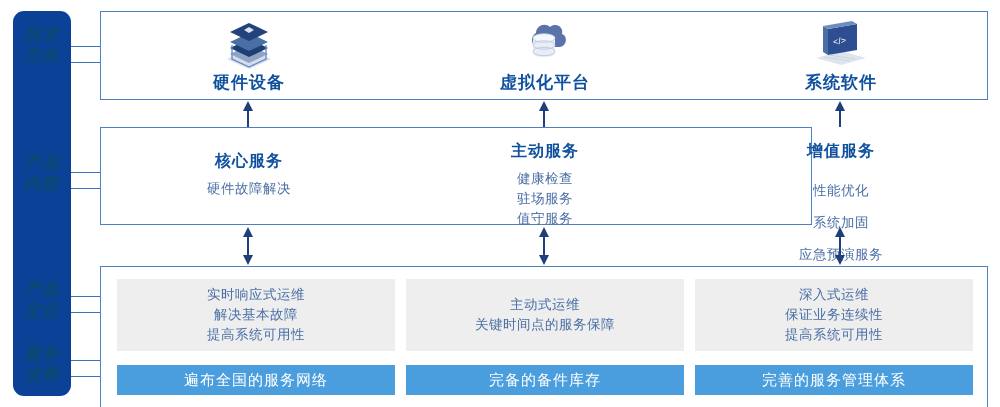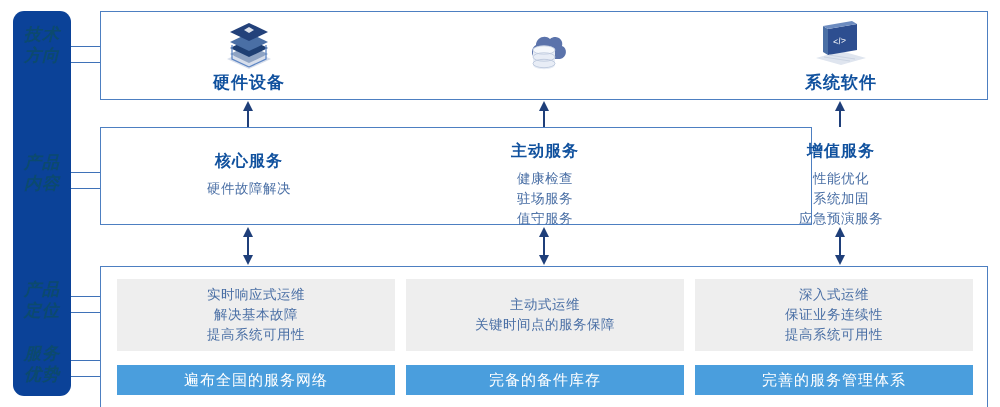"虚拟化平台" div.tech-title { html: none -> <div>虚拟化平台</div> }
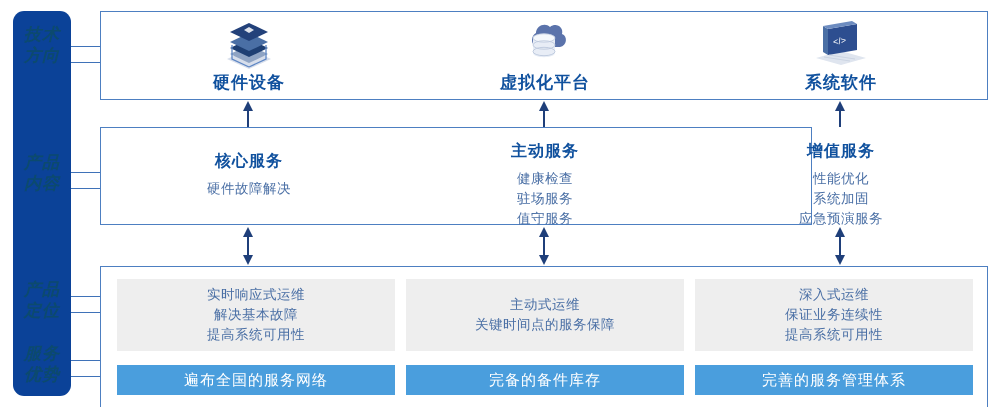"增值服务" div.content-col { gap: none -> 12px }
